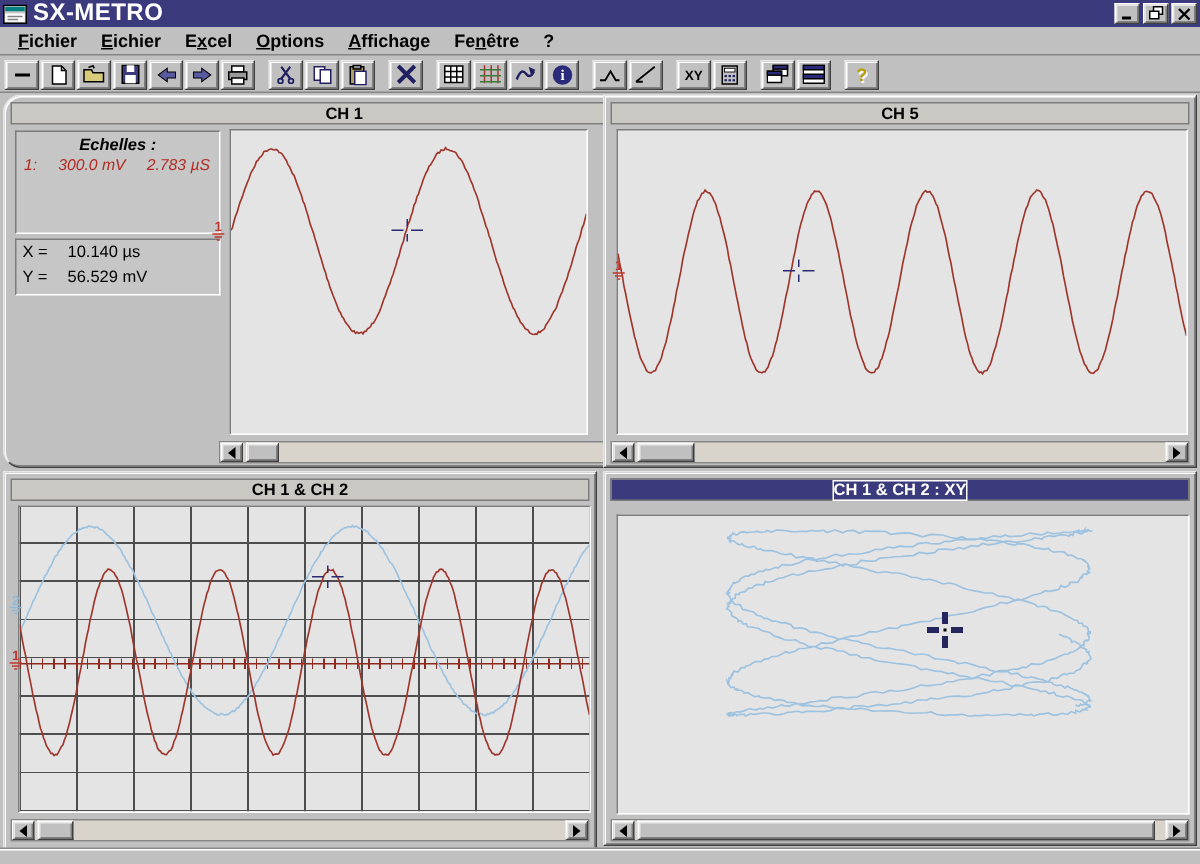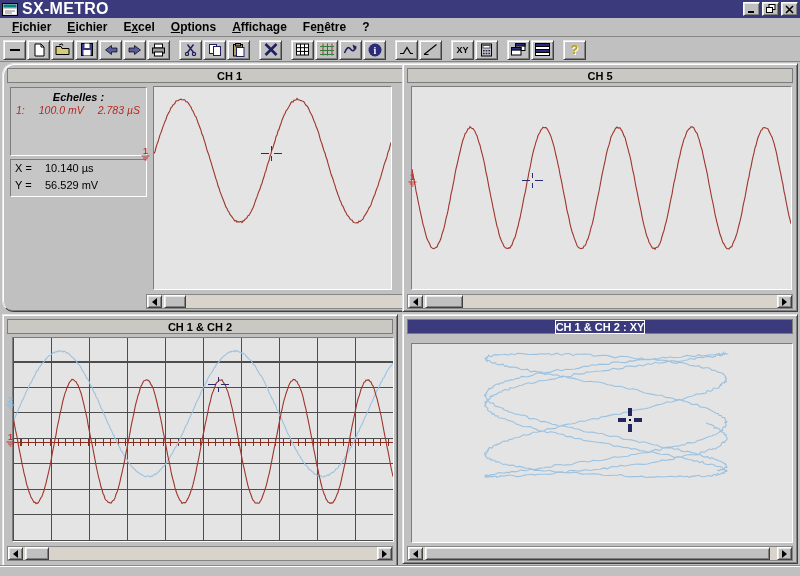"100.0 mV" span { text: 100.0 -> 300.0 }
